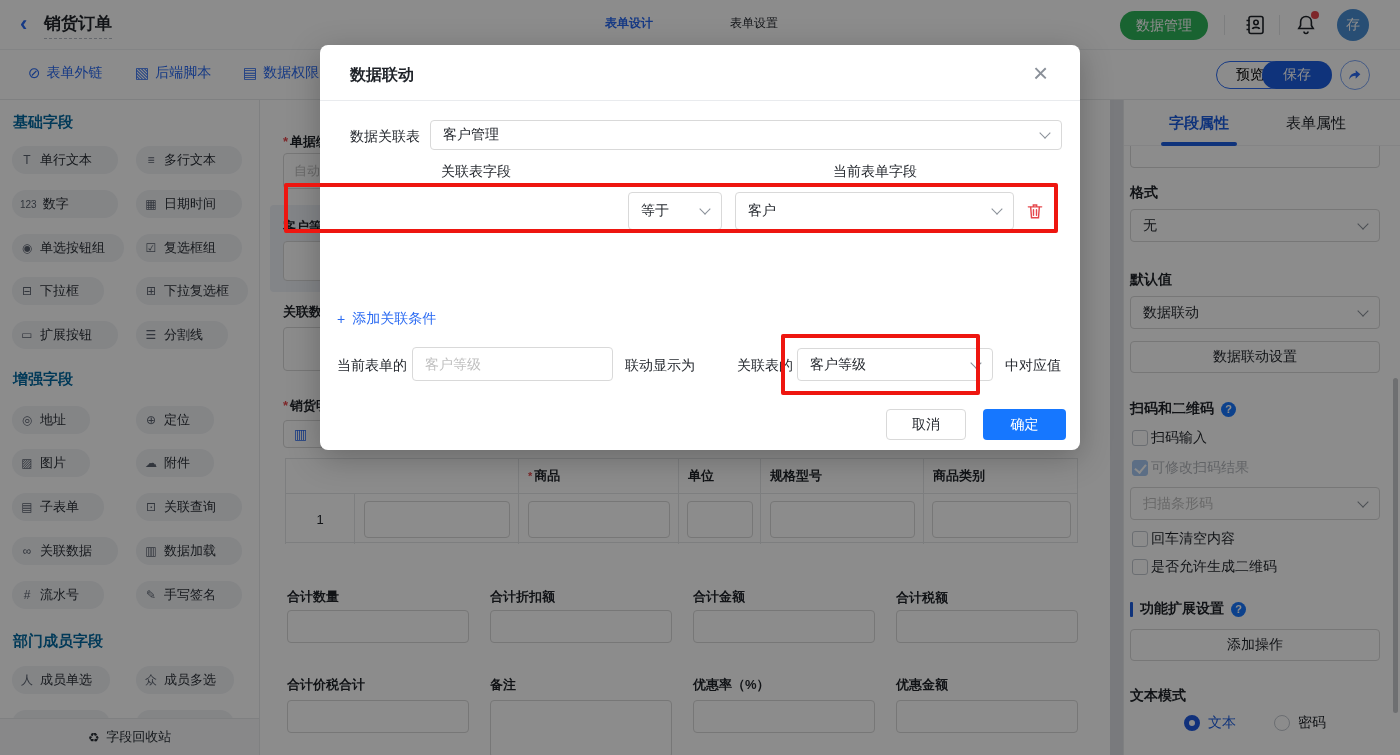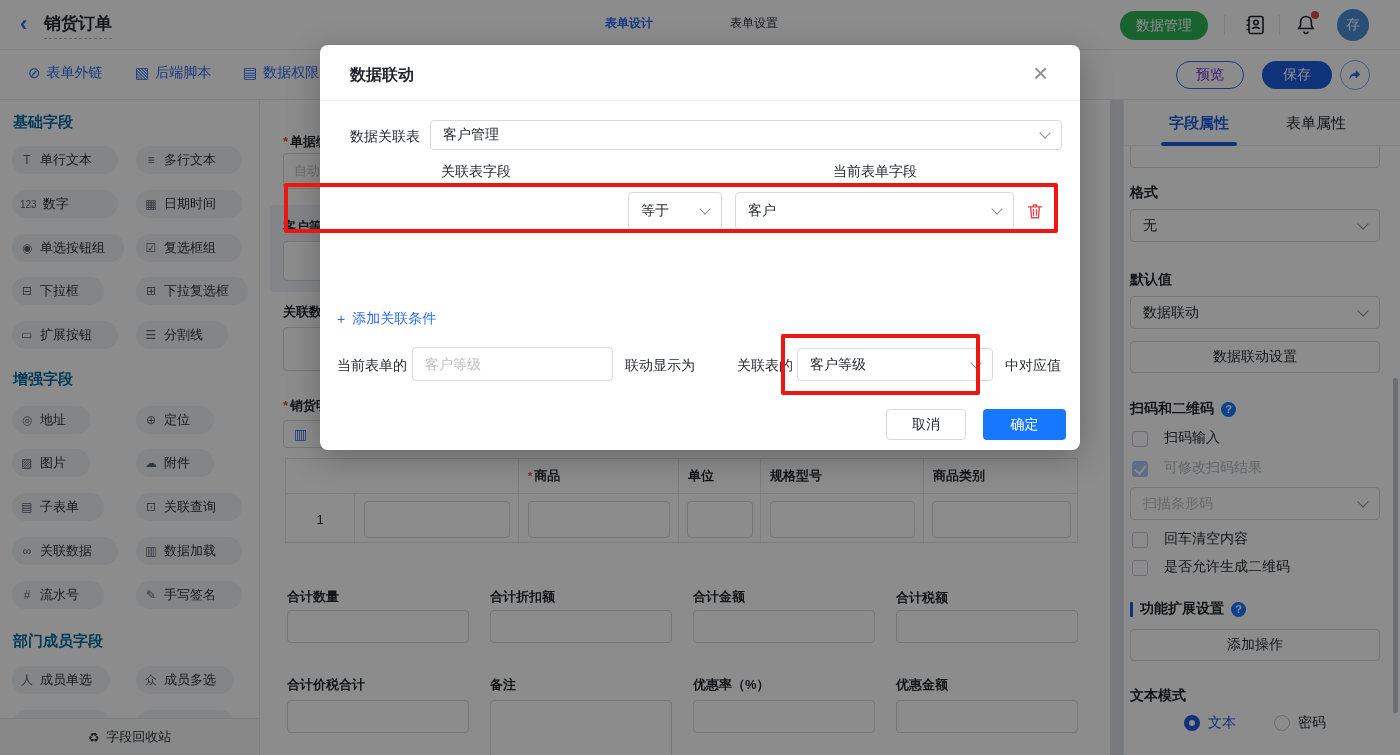"预览" div.abs { color: #6d28d9 -> #000000; left: 1176px -> 1216px }
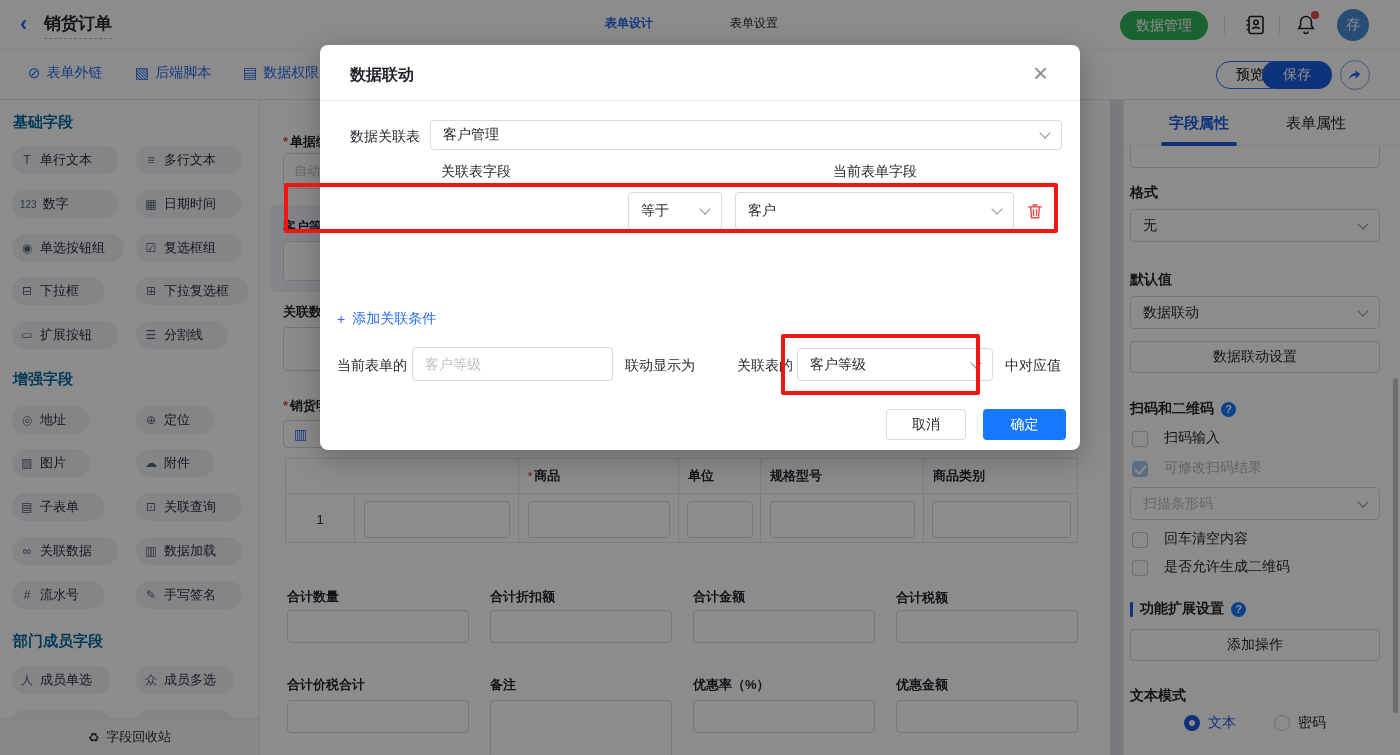"扫码输入" .cbrow { align-items: flex-end -> center; gap: 16px -> 3px }
